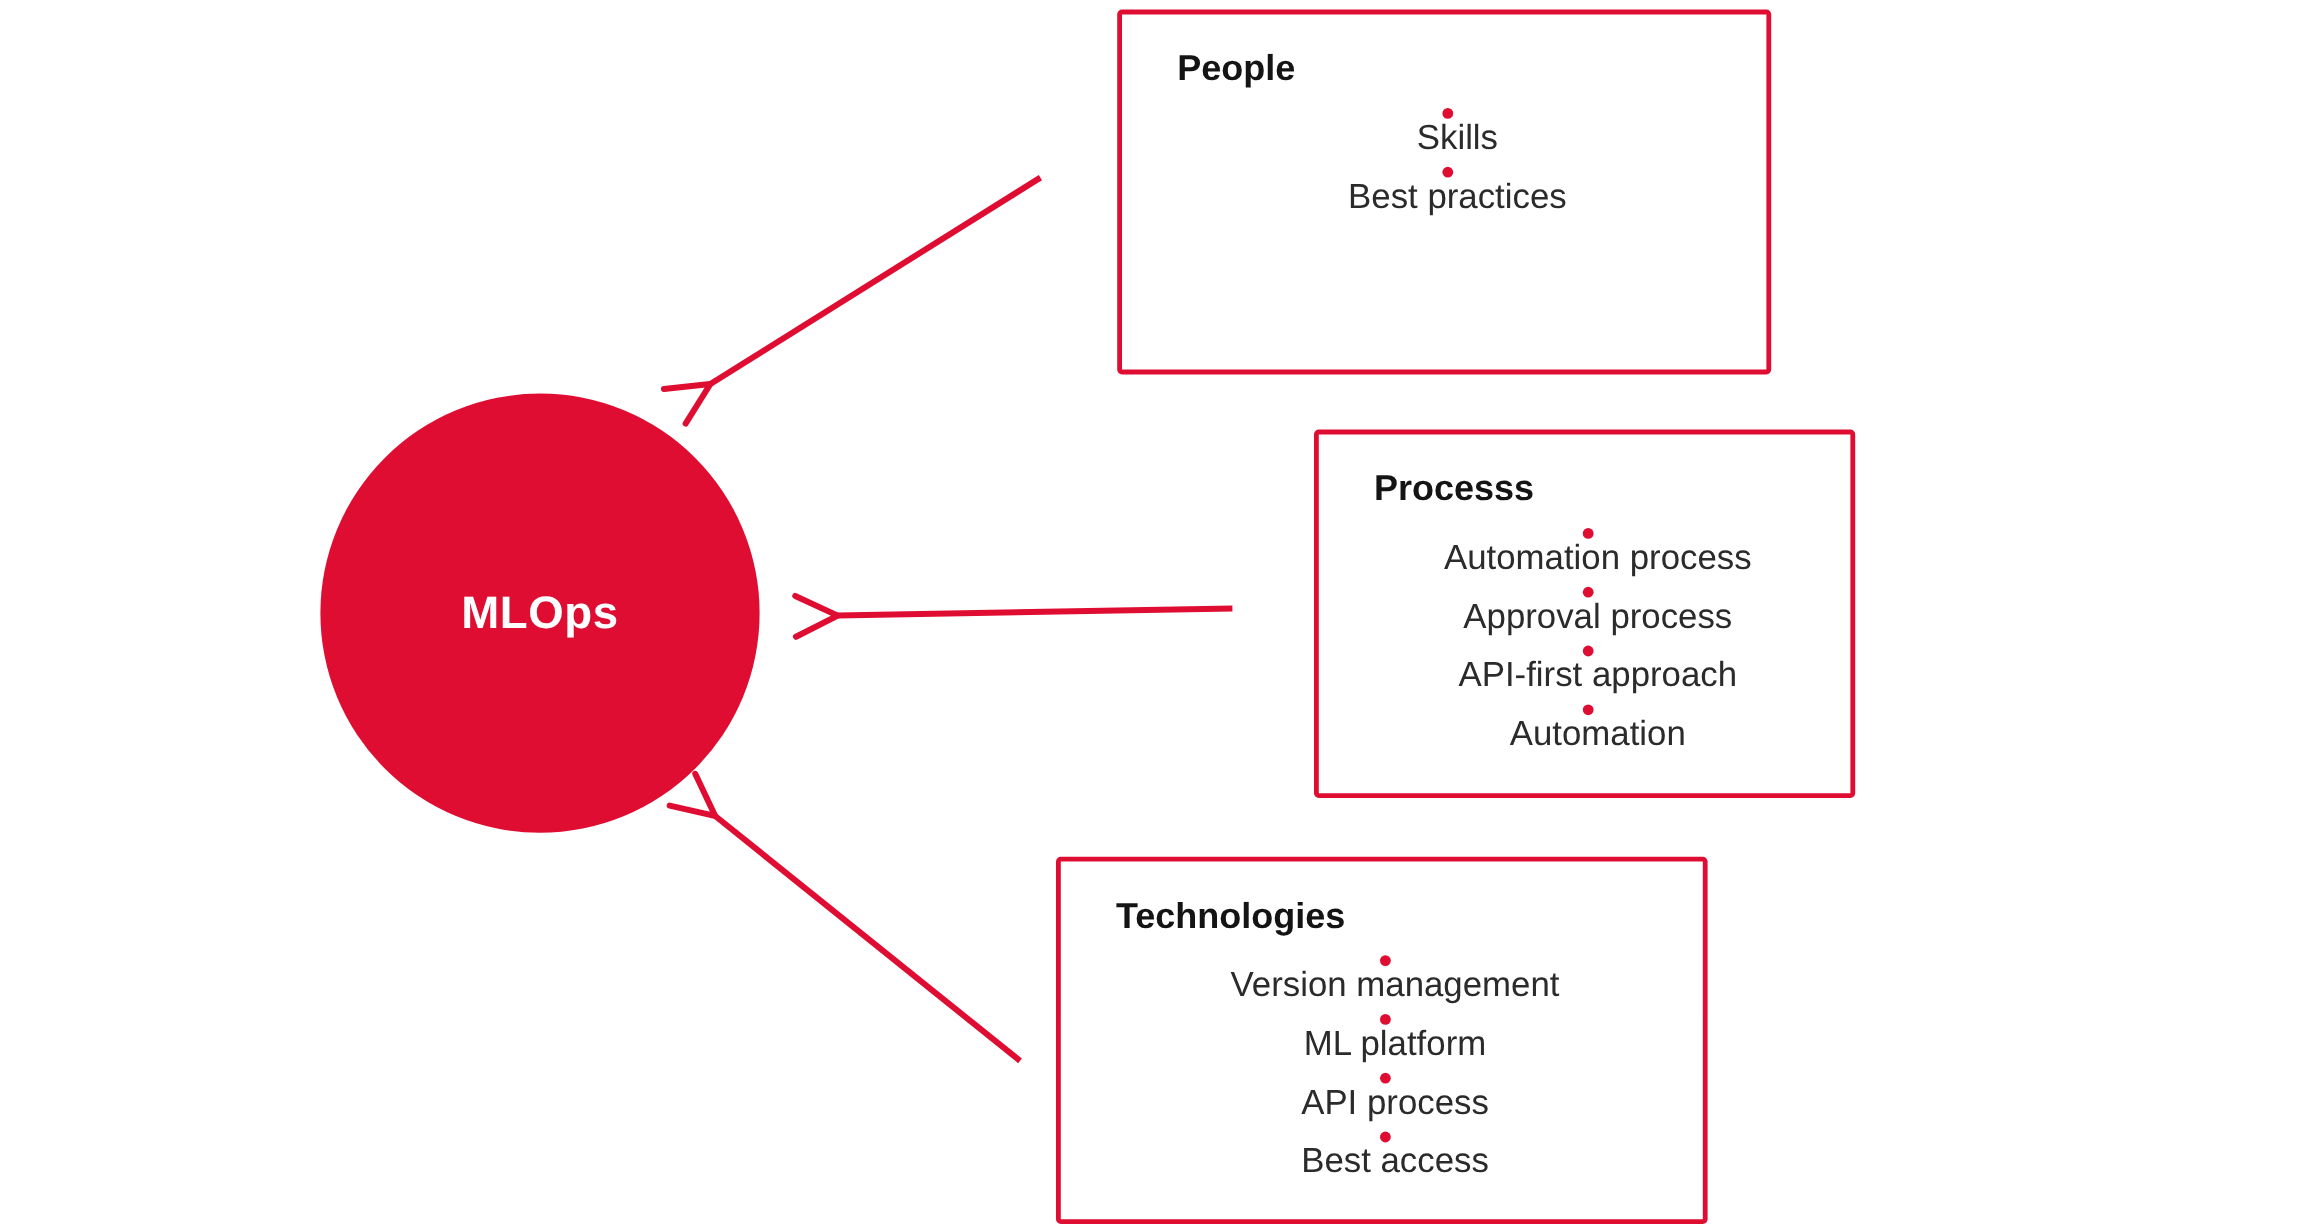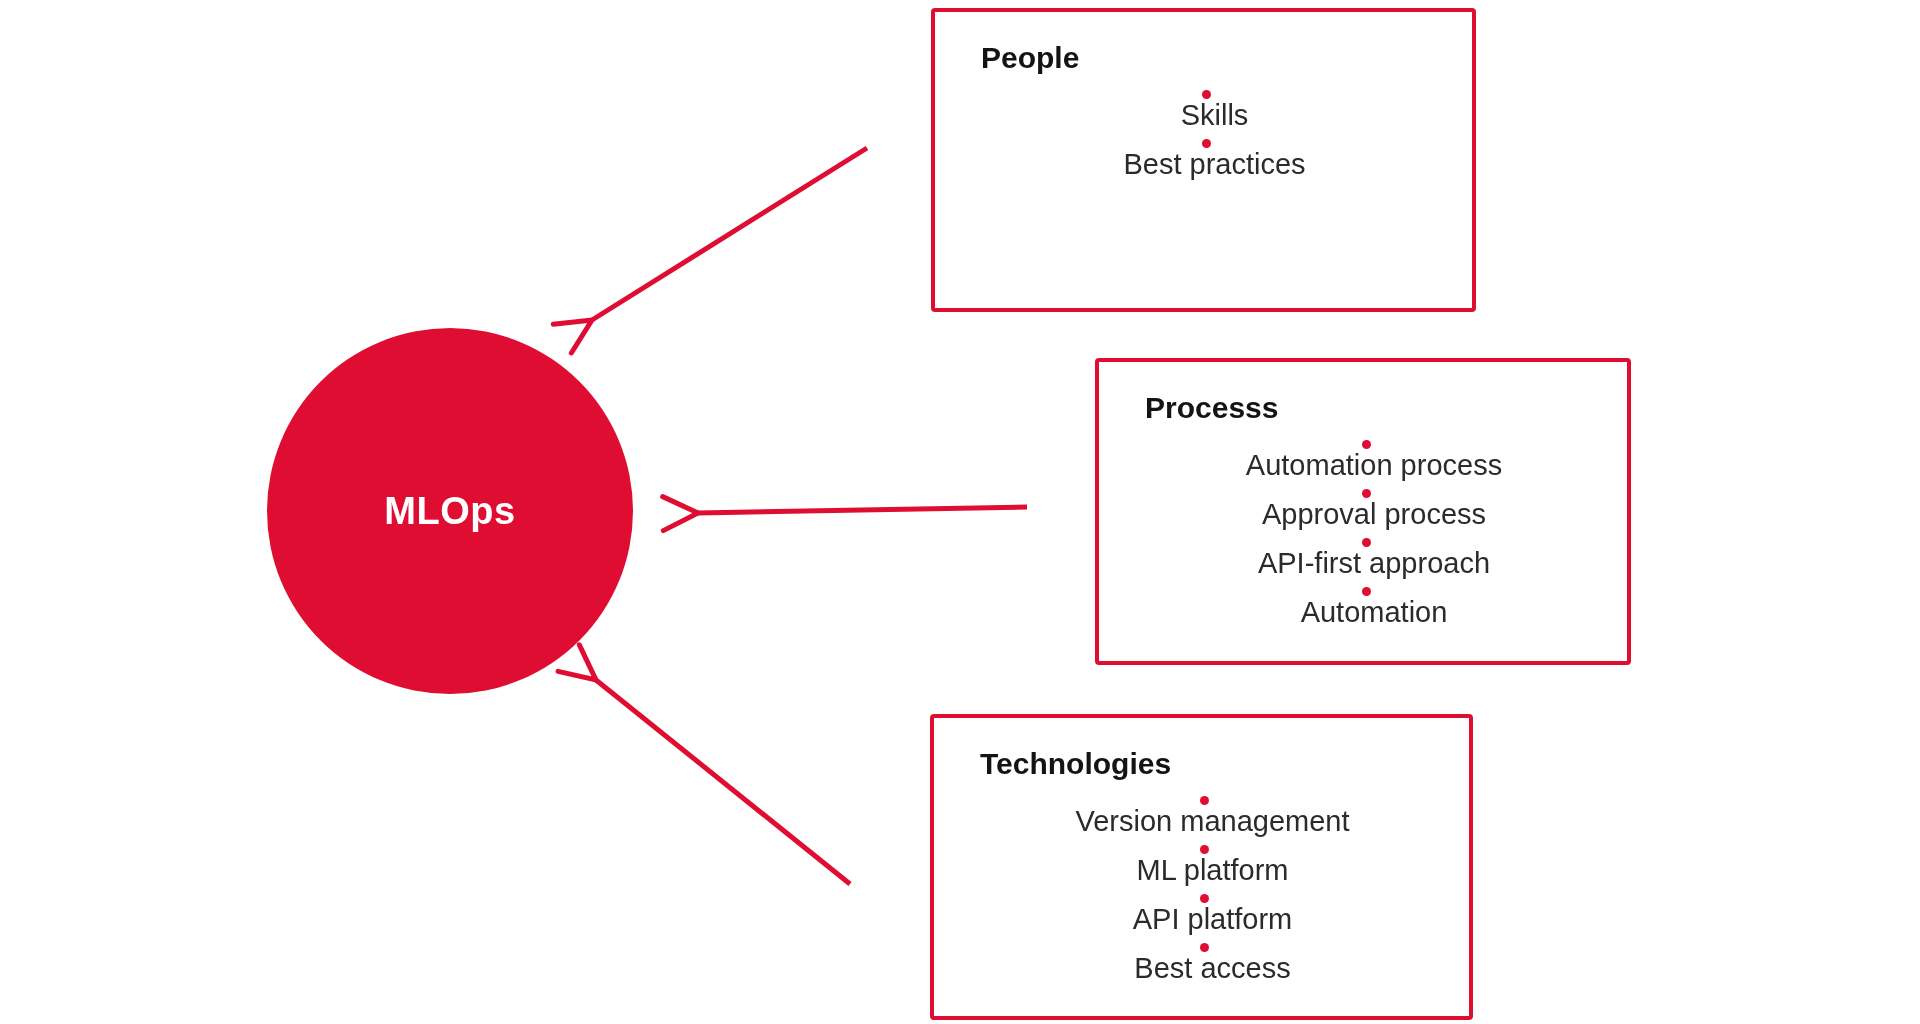"Processs" .box-process { width: 536px -> 451px }
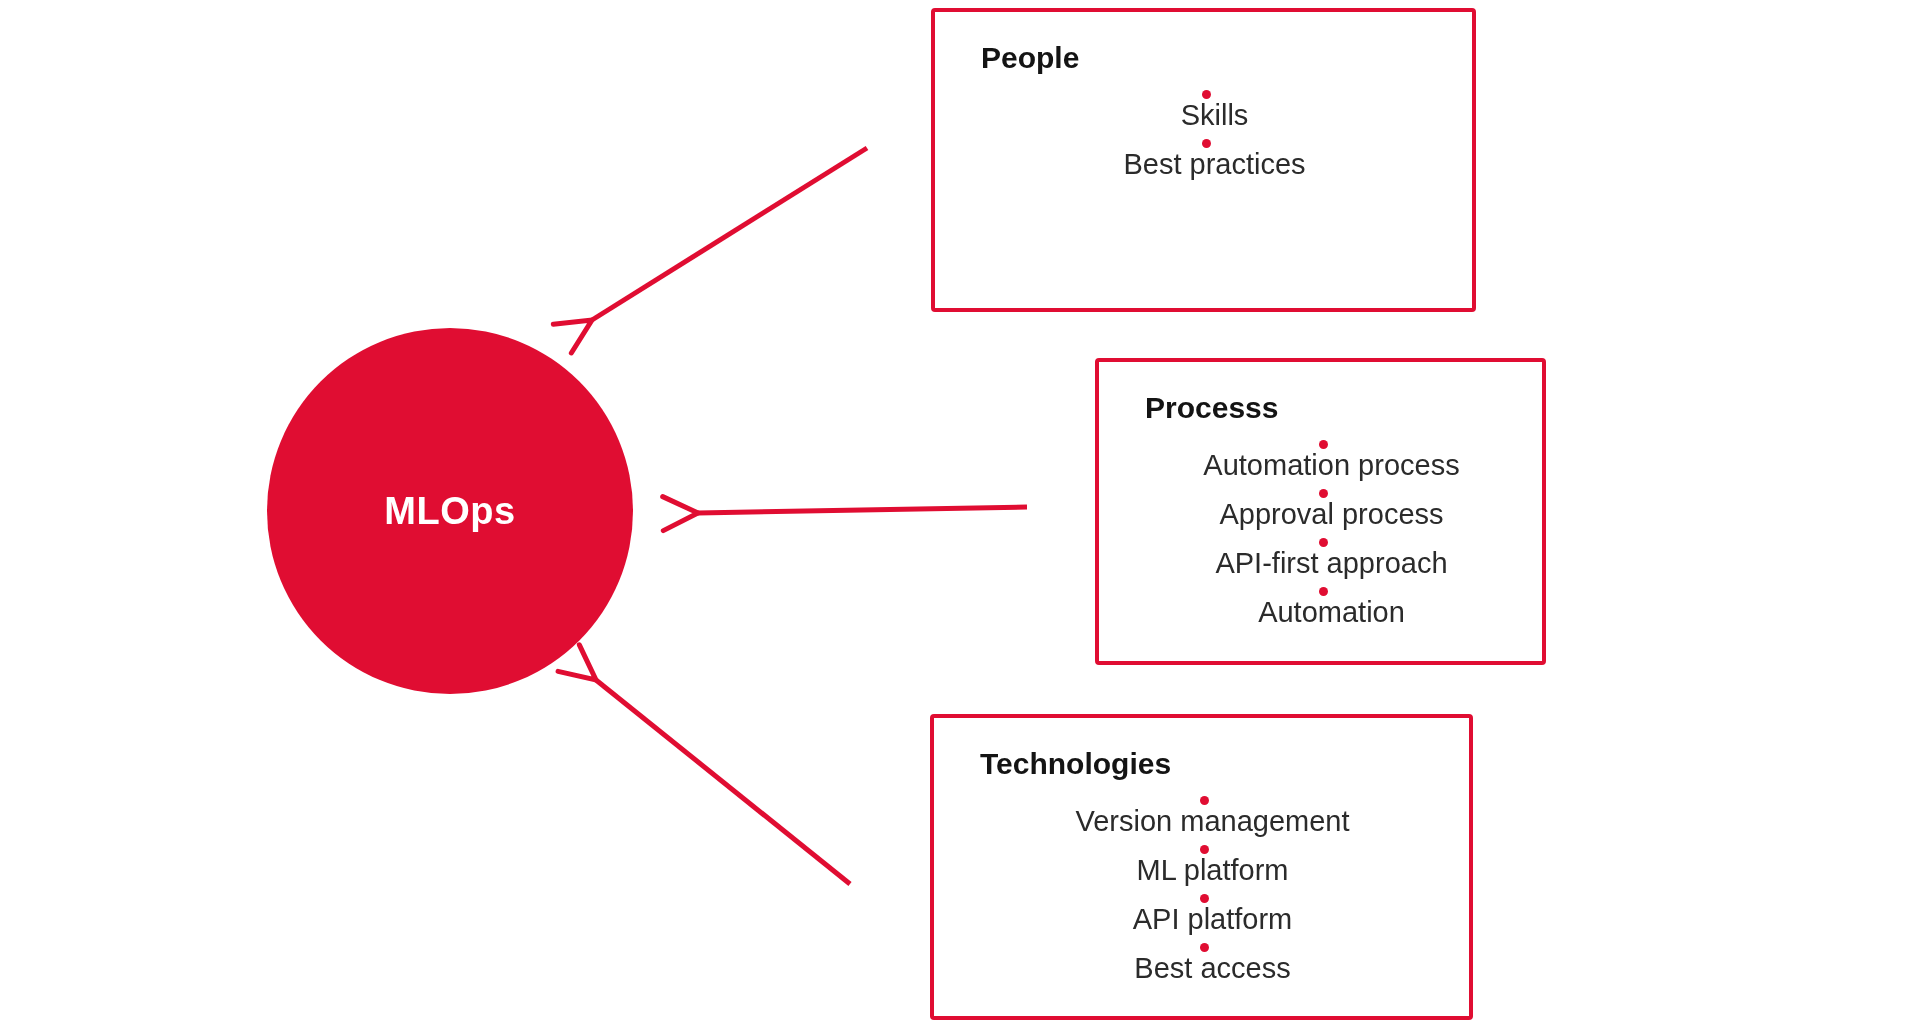"Technologies" .box-technologies { left: 930px -> 880px }
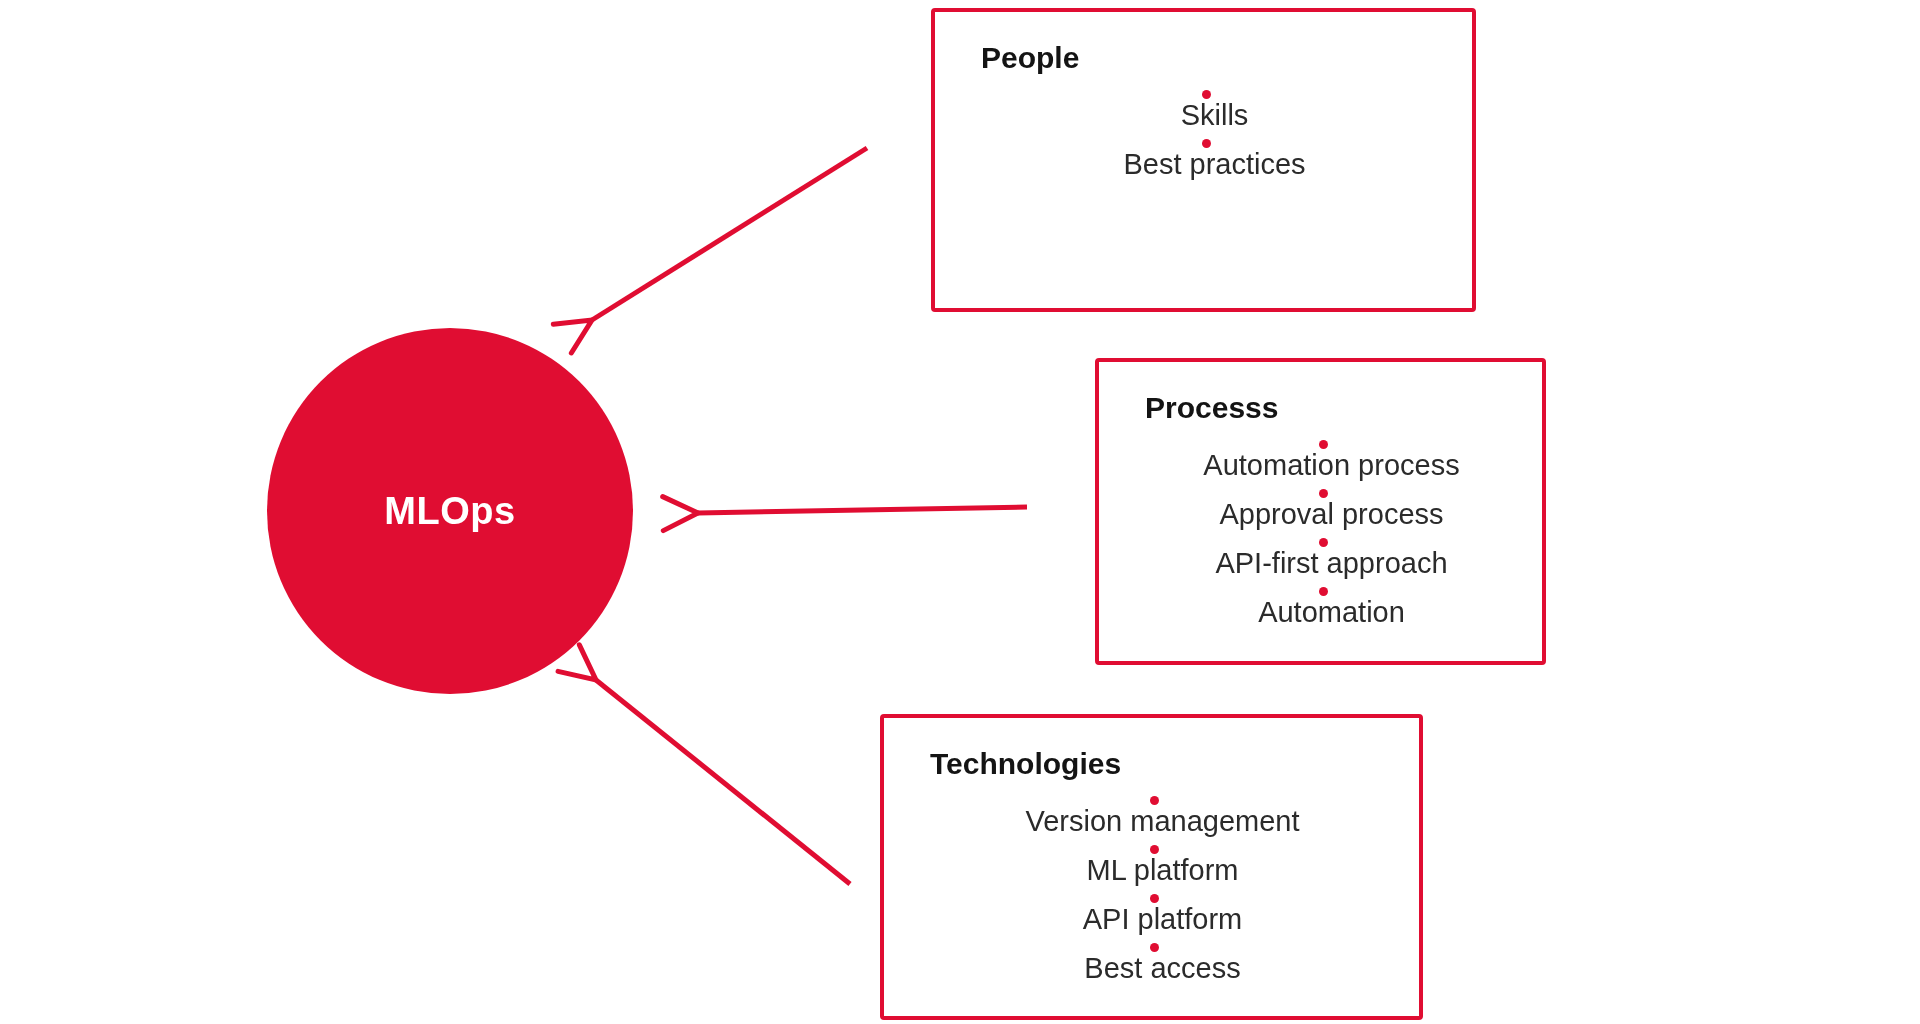"API platform" span.item-text { text: platform -> process }
